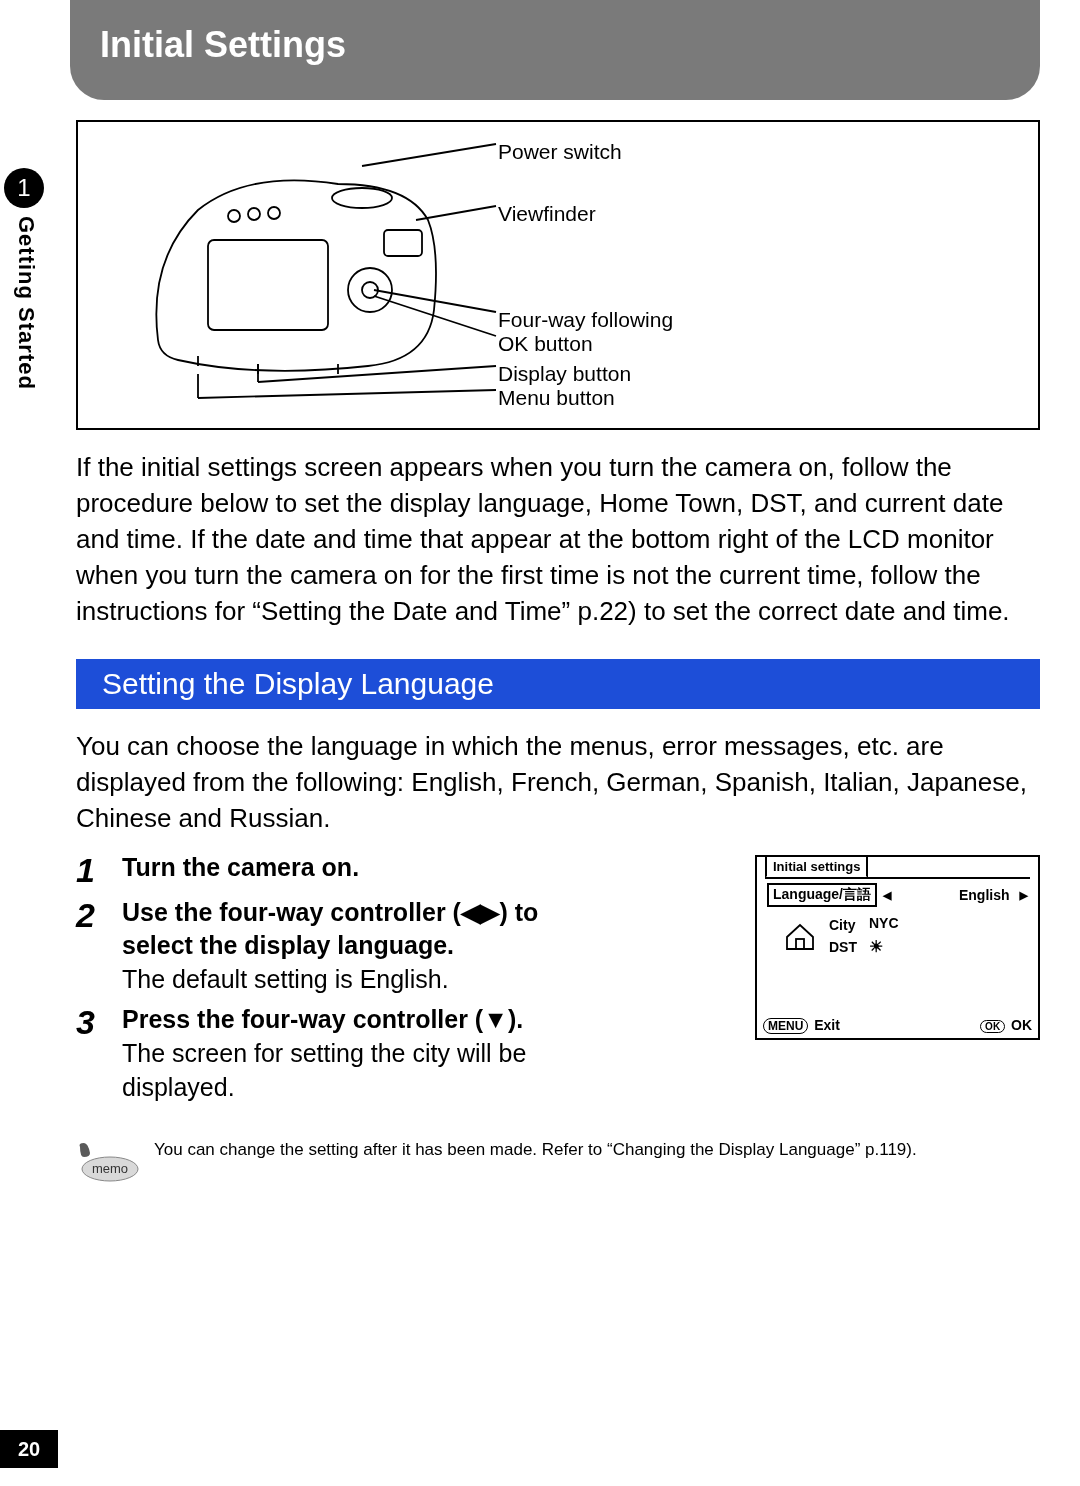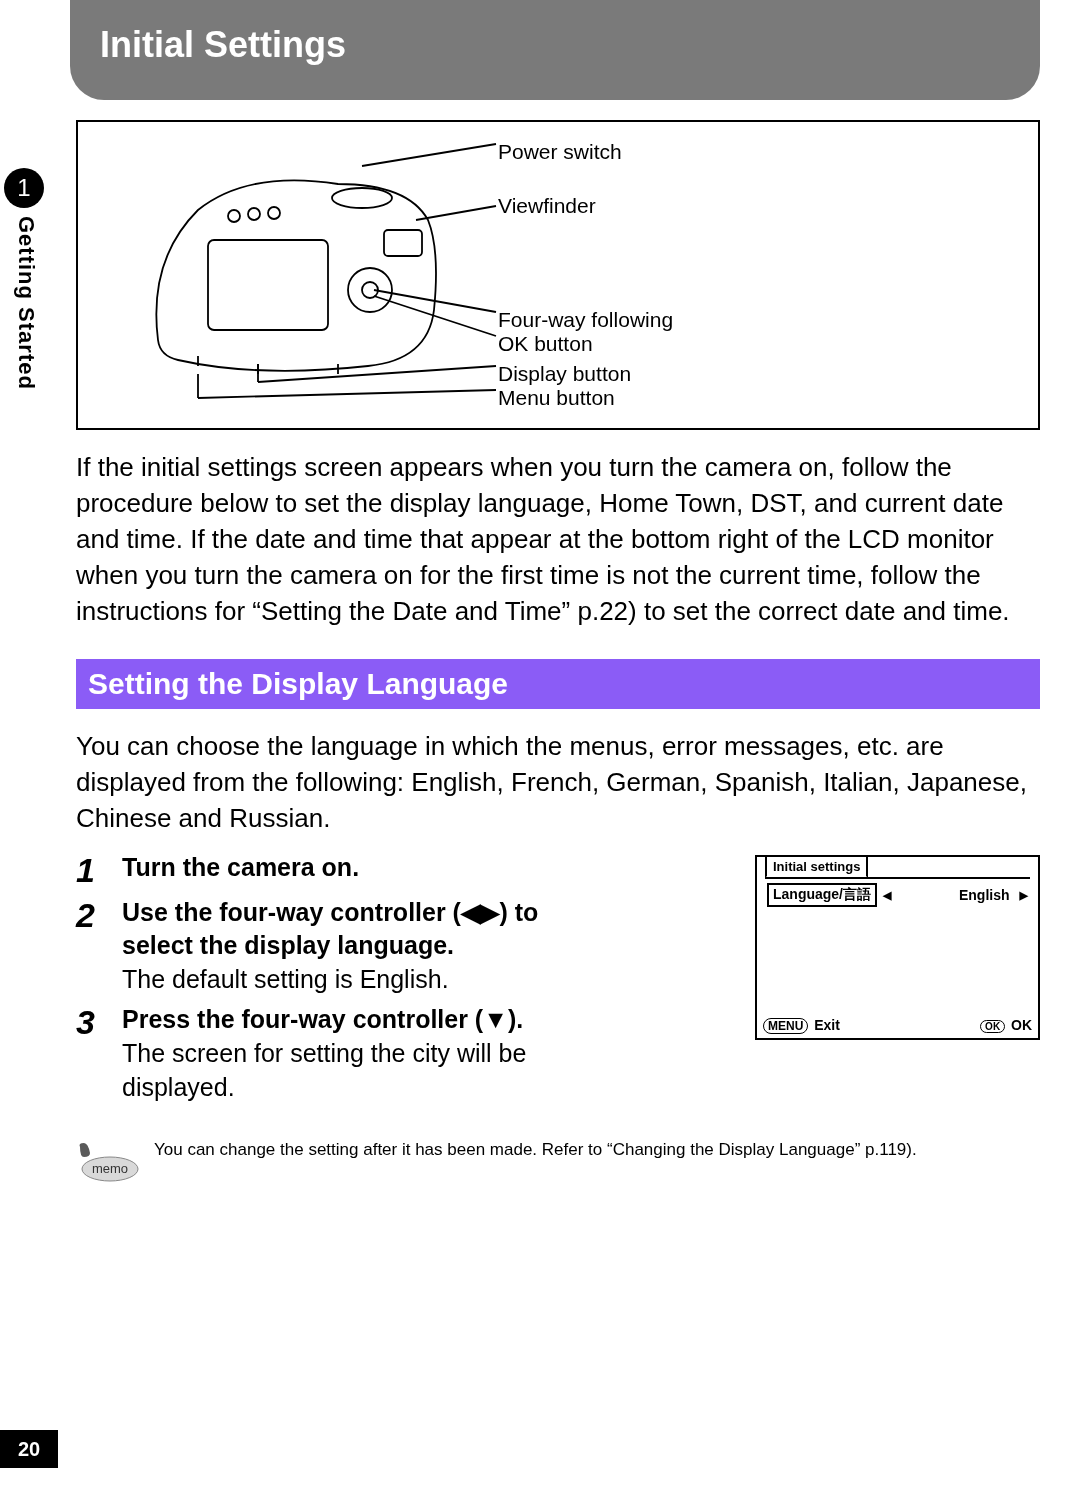"Viewfinder" .lbl-view { top: 62px -> 70px }
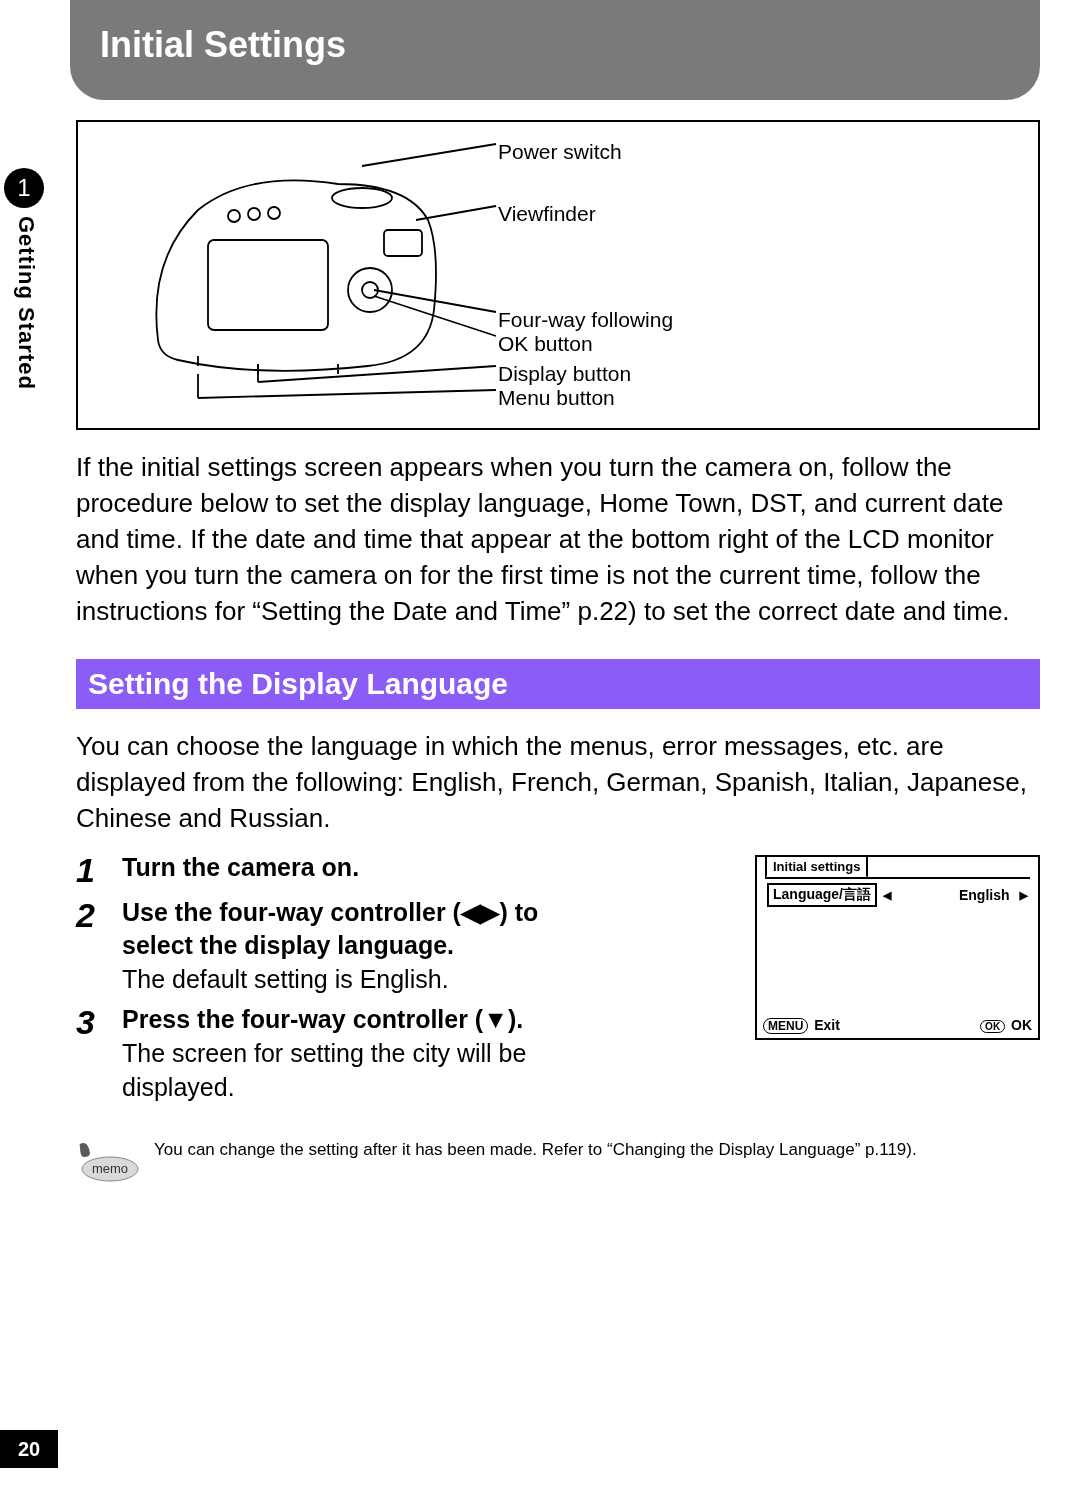"Setting the Display Language" .section-h { background: #8b5cf6 -> #1d4ed8; font-weight: bold -> normal; padding: 8px 12px -> 8px 26px }
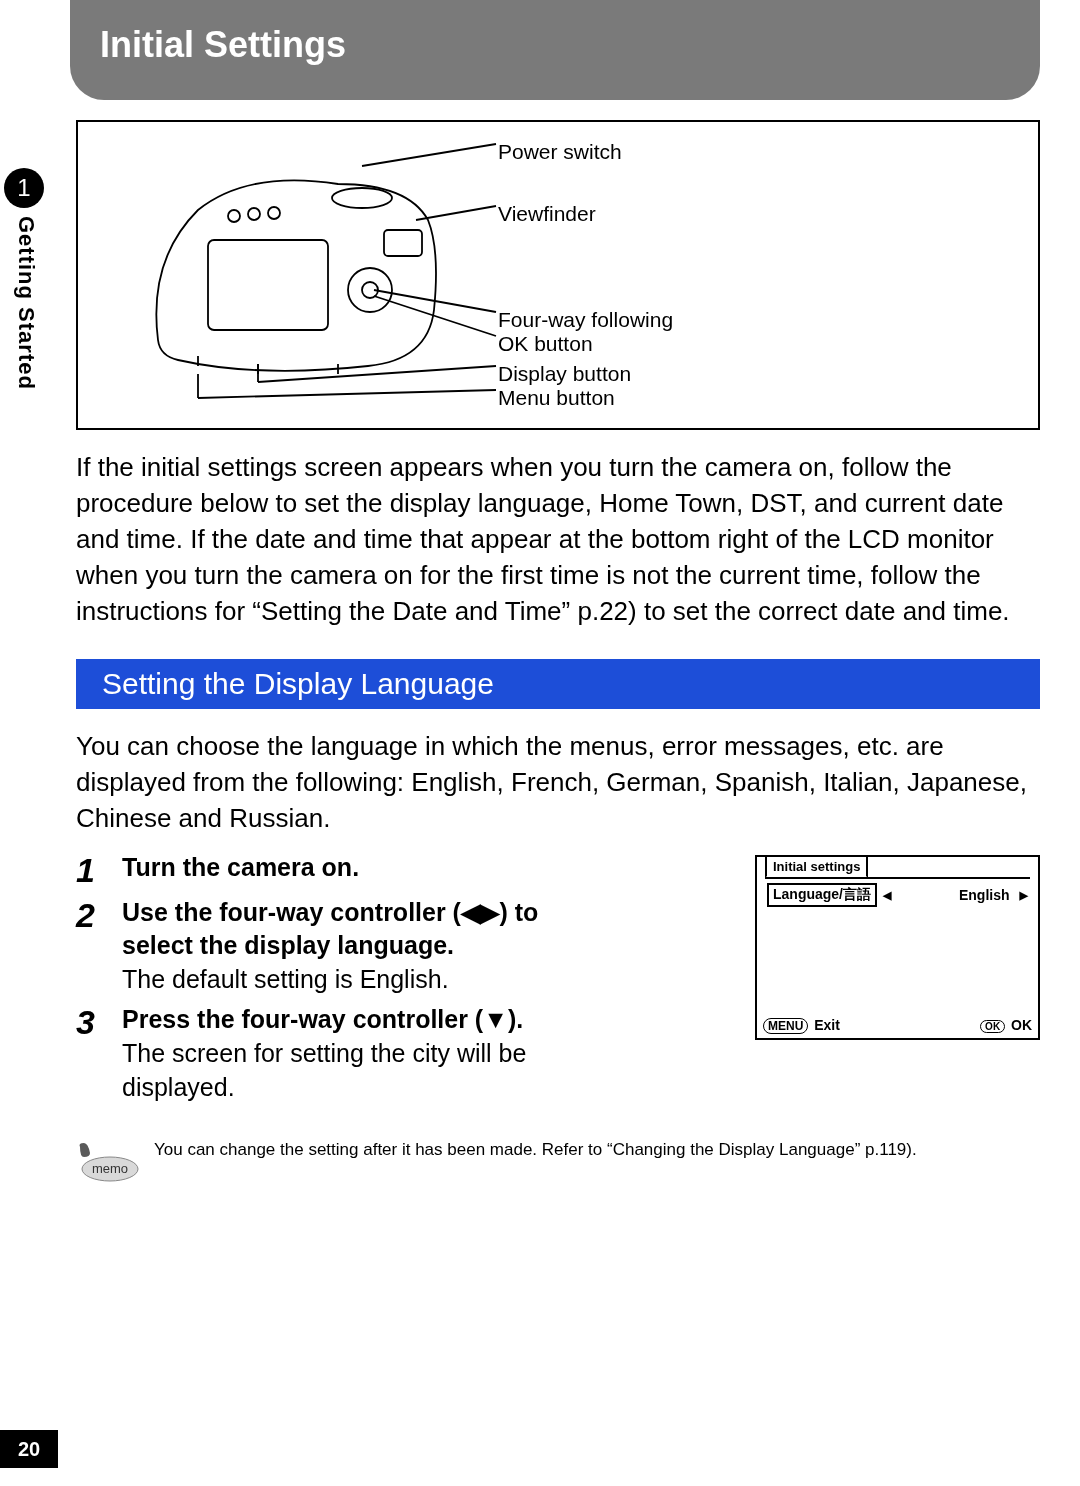"City" div.sm-body { html: none -> <div> <svg> <path></path> <rect></rect> </svg> <div> <span>City</span> <span>DST</span> </div> <div> <span>NYC</span> <span>☀</span> </div> </div> }
